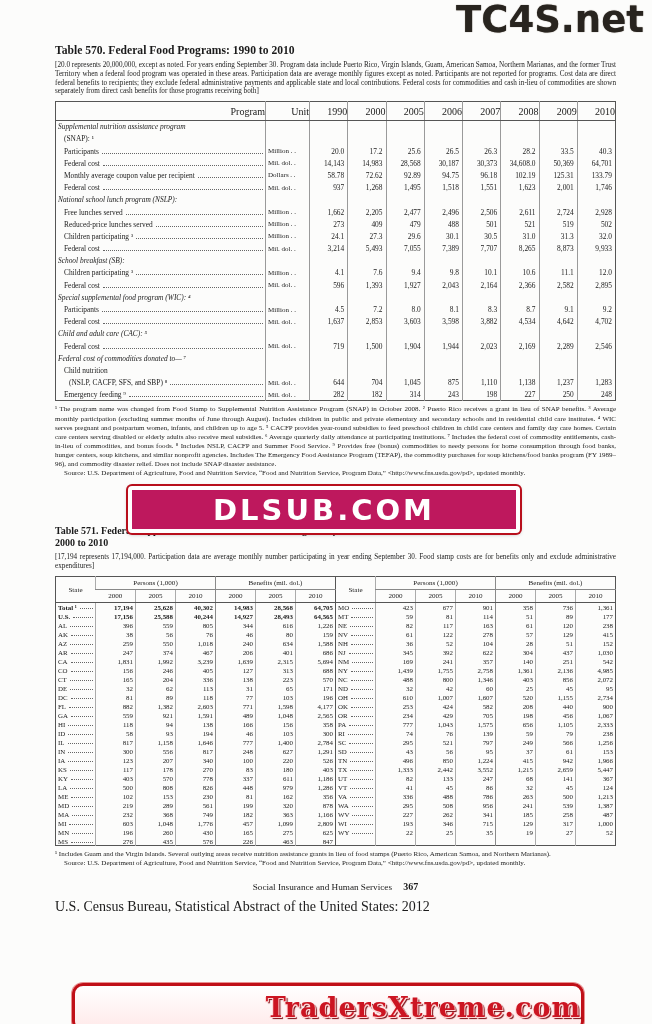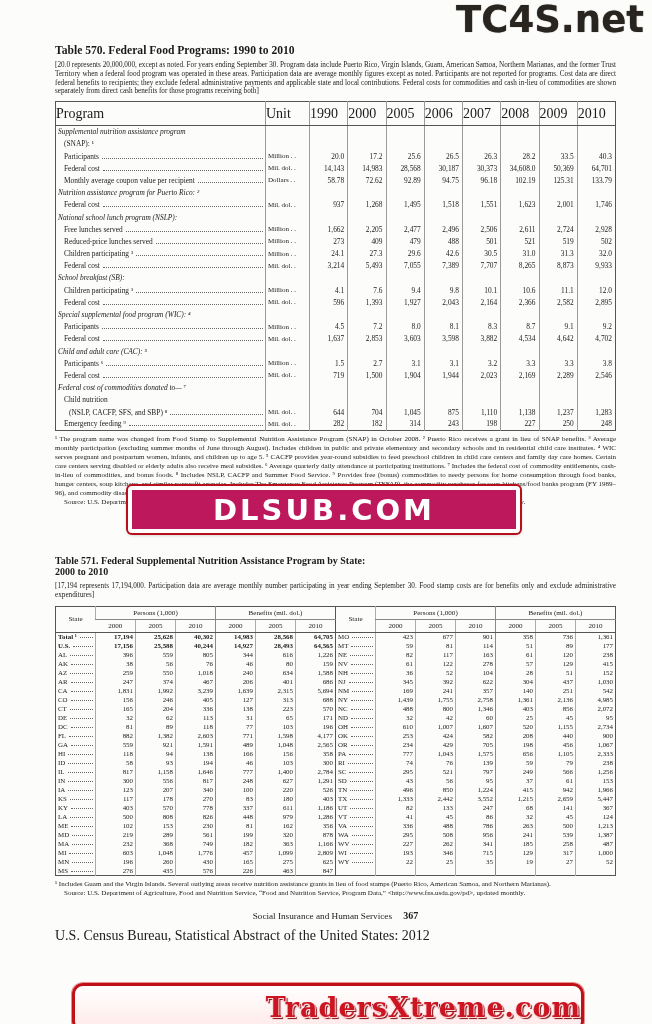"Program" .t570 thead th { font-size: 14px -> 10px; text-align: left -> right }
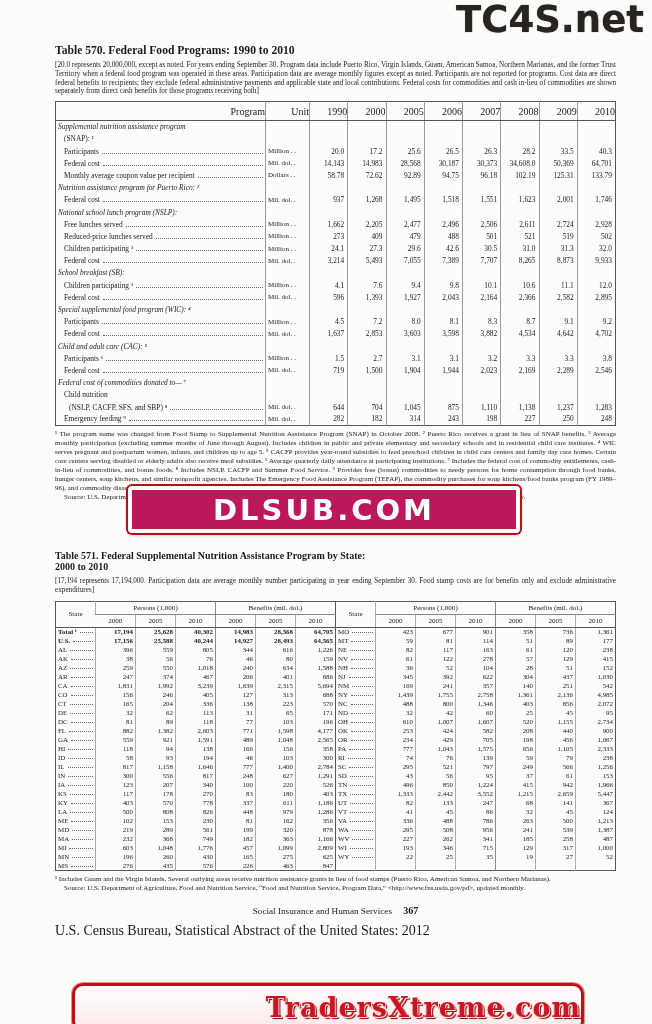"Nutrition assistance program for Puerto" tr { html: <tr> <td> <div> <span>Nutrition assistance program for Puerto Rico: ²</span> </div> </td> <td></td> <td></td> <td></td> <td></td> <td></td> <td></td> <td></td> <td></td> <td></td> </tr> -> none }
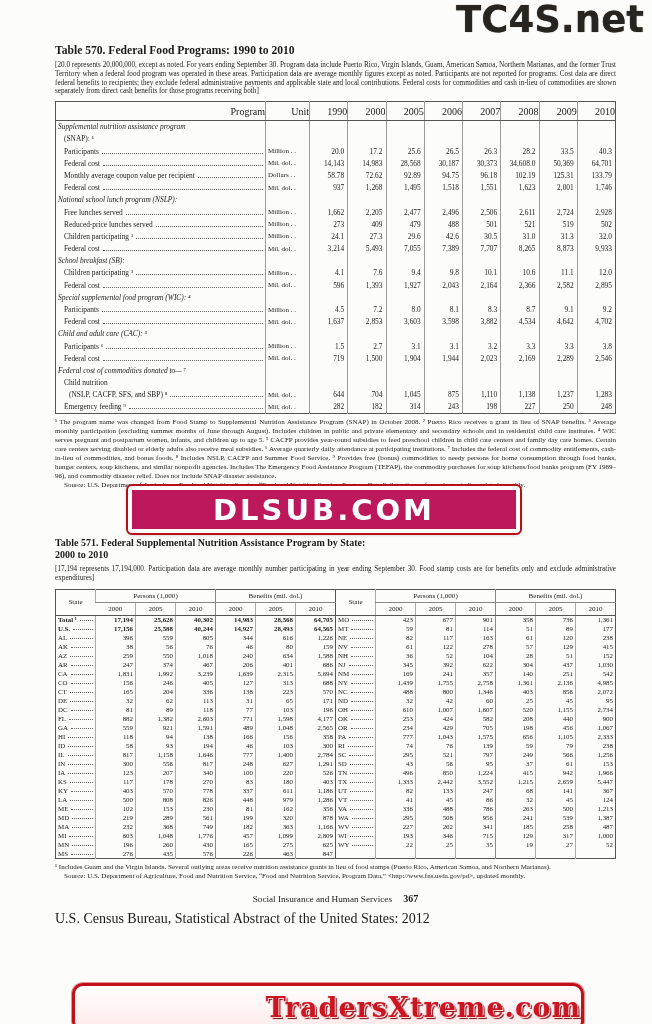"42.6" td.num { text: 42.6 -> 30.1 }
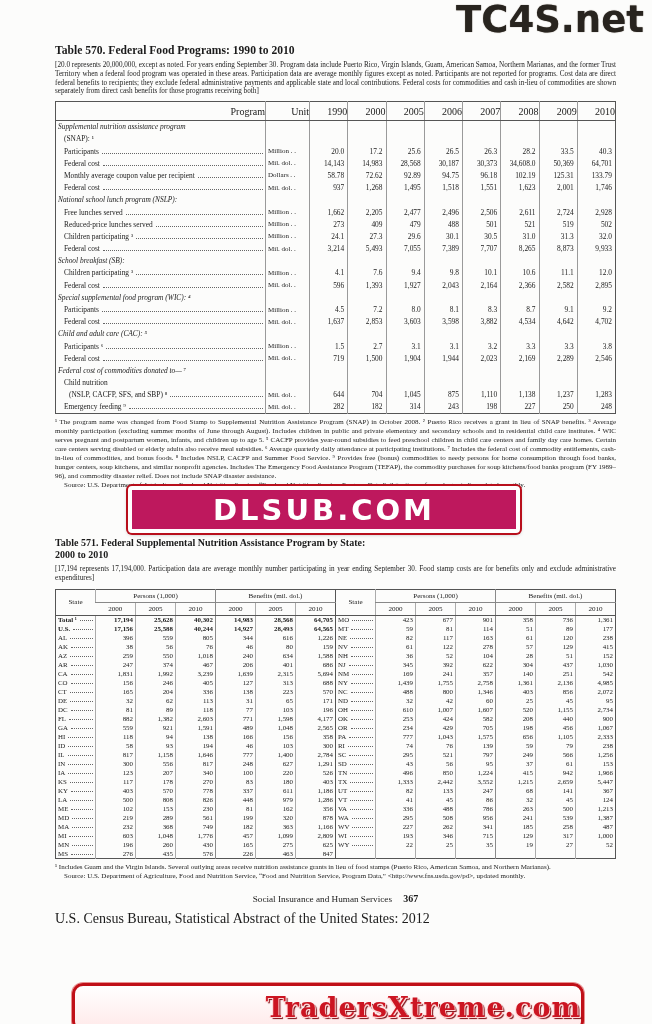"Participants ⁶" tr { html: <tr> <td> <div> <span>Participants ⁶</span> <span></span> </div> </td> <td>Million . .</td> <td>1.5</td> <td>2.7</td> <td>3.1</td> <td>3.1</td> <td>3.2</td> <td>3.3</td> <td>3.3</td> <td>3.8</td> </tr> -> none }
